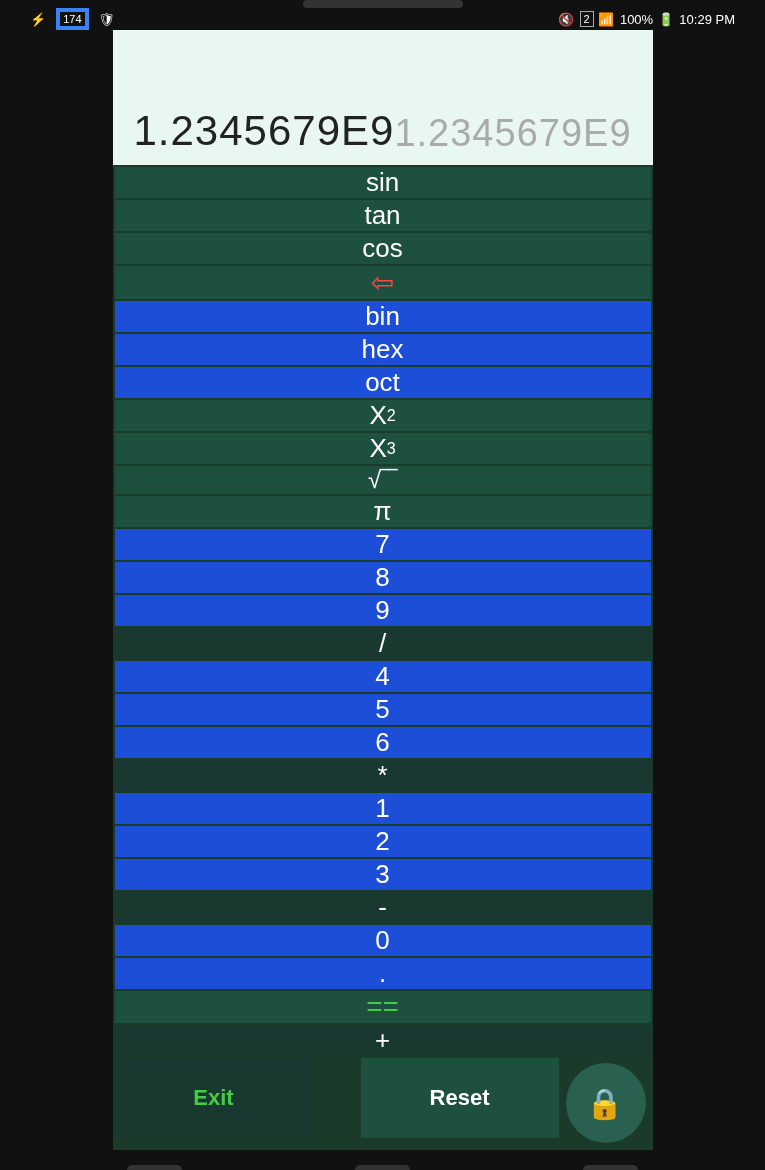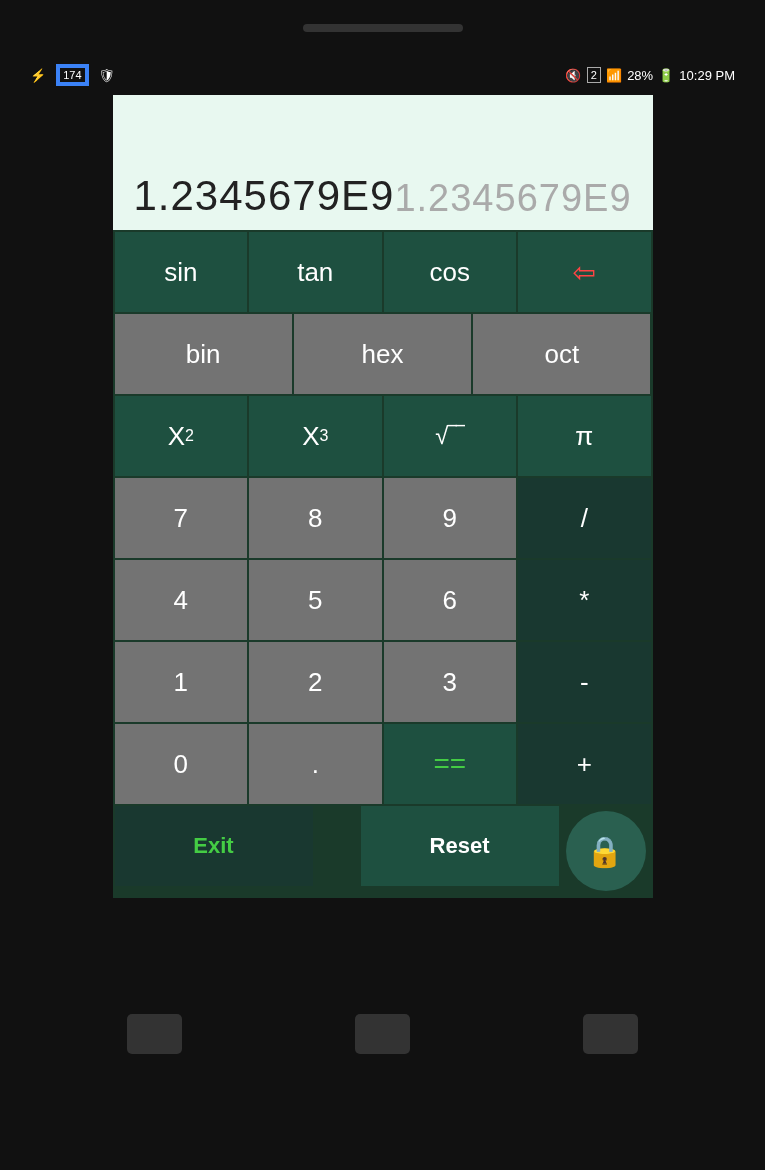"28%" span { text: 28% -> 100% }
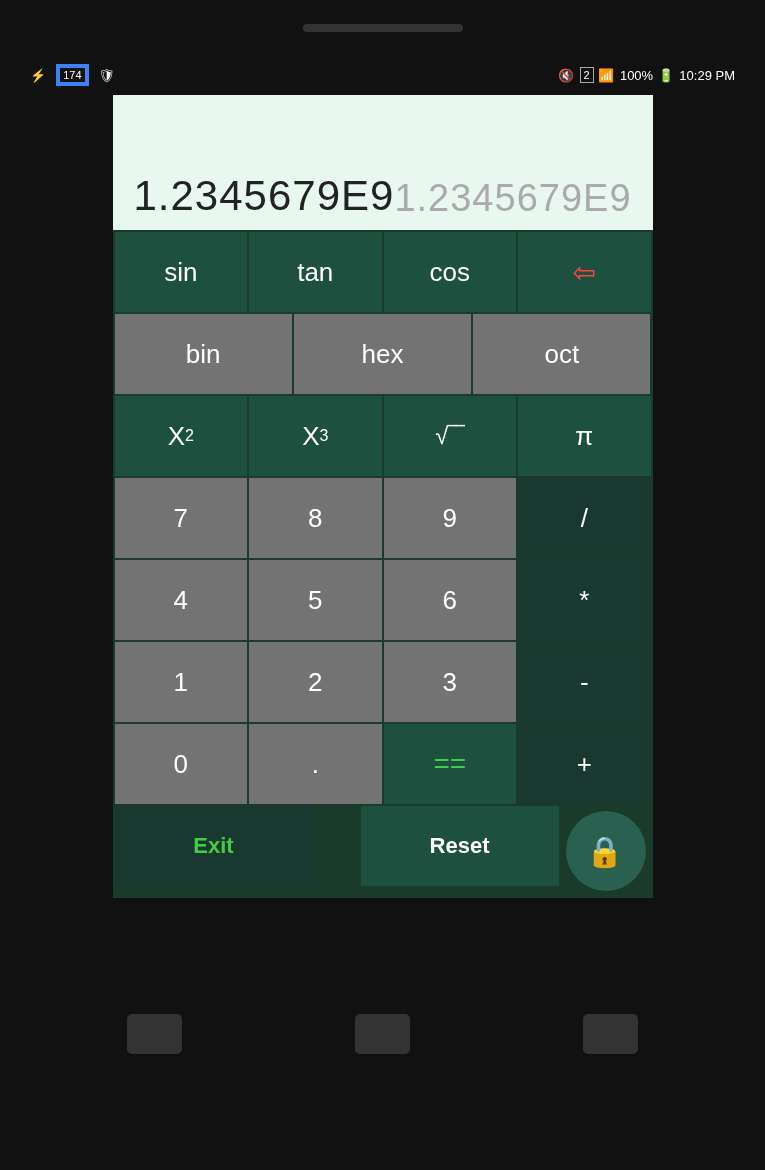"sin" .button-row { flex-direction: none -> column }
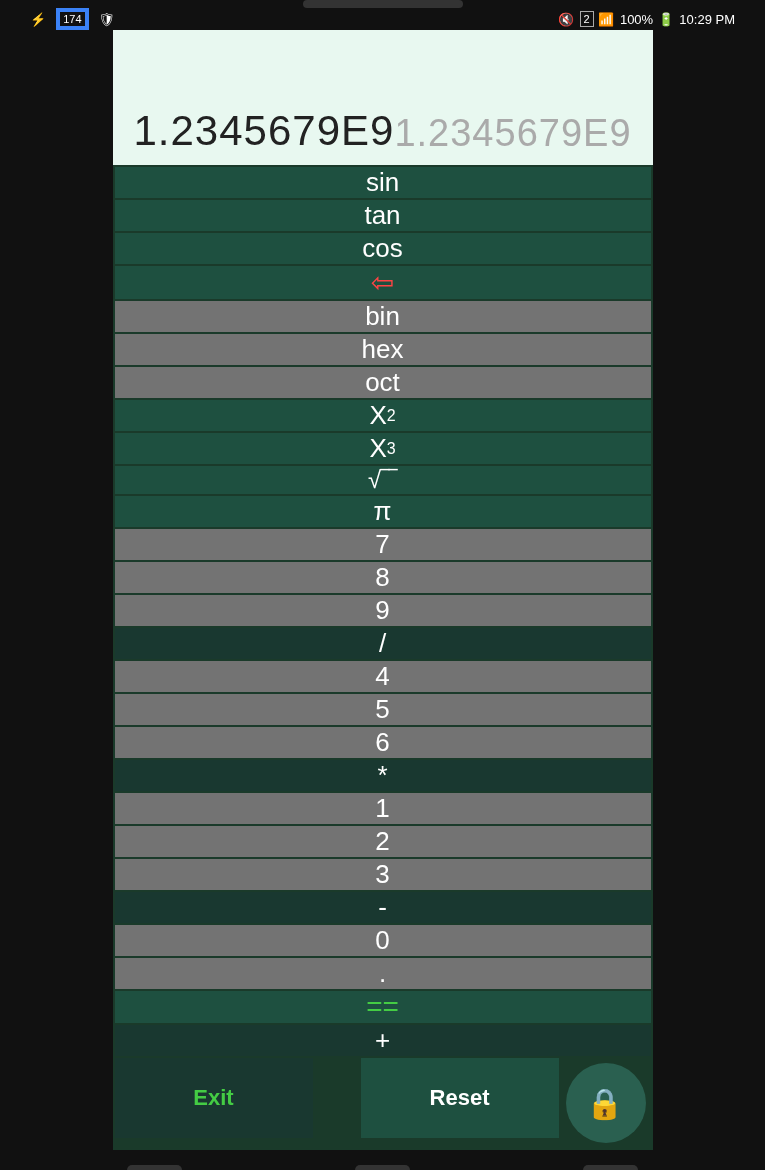"bin" .calc-btn.dark { background: #737373 -> #1d4ed8 }
